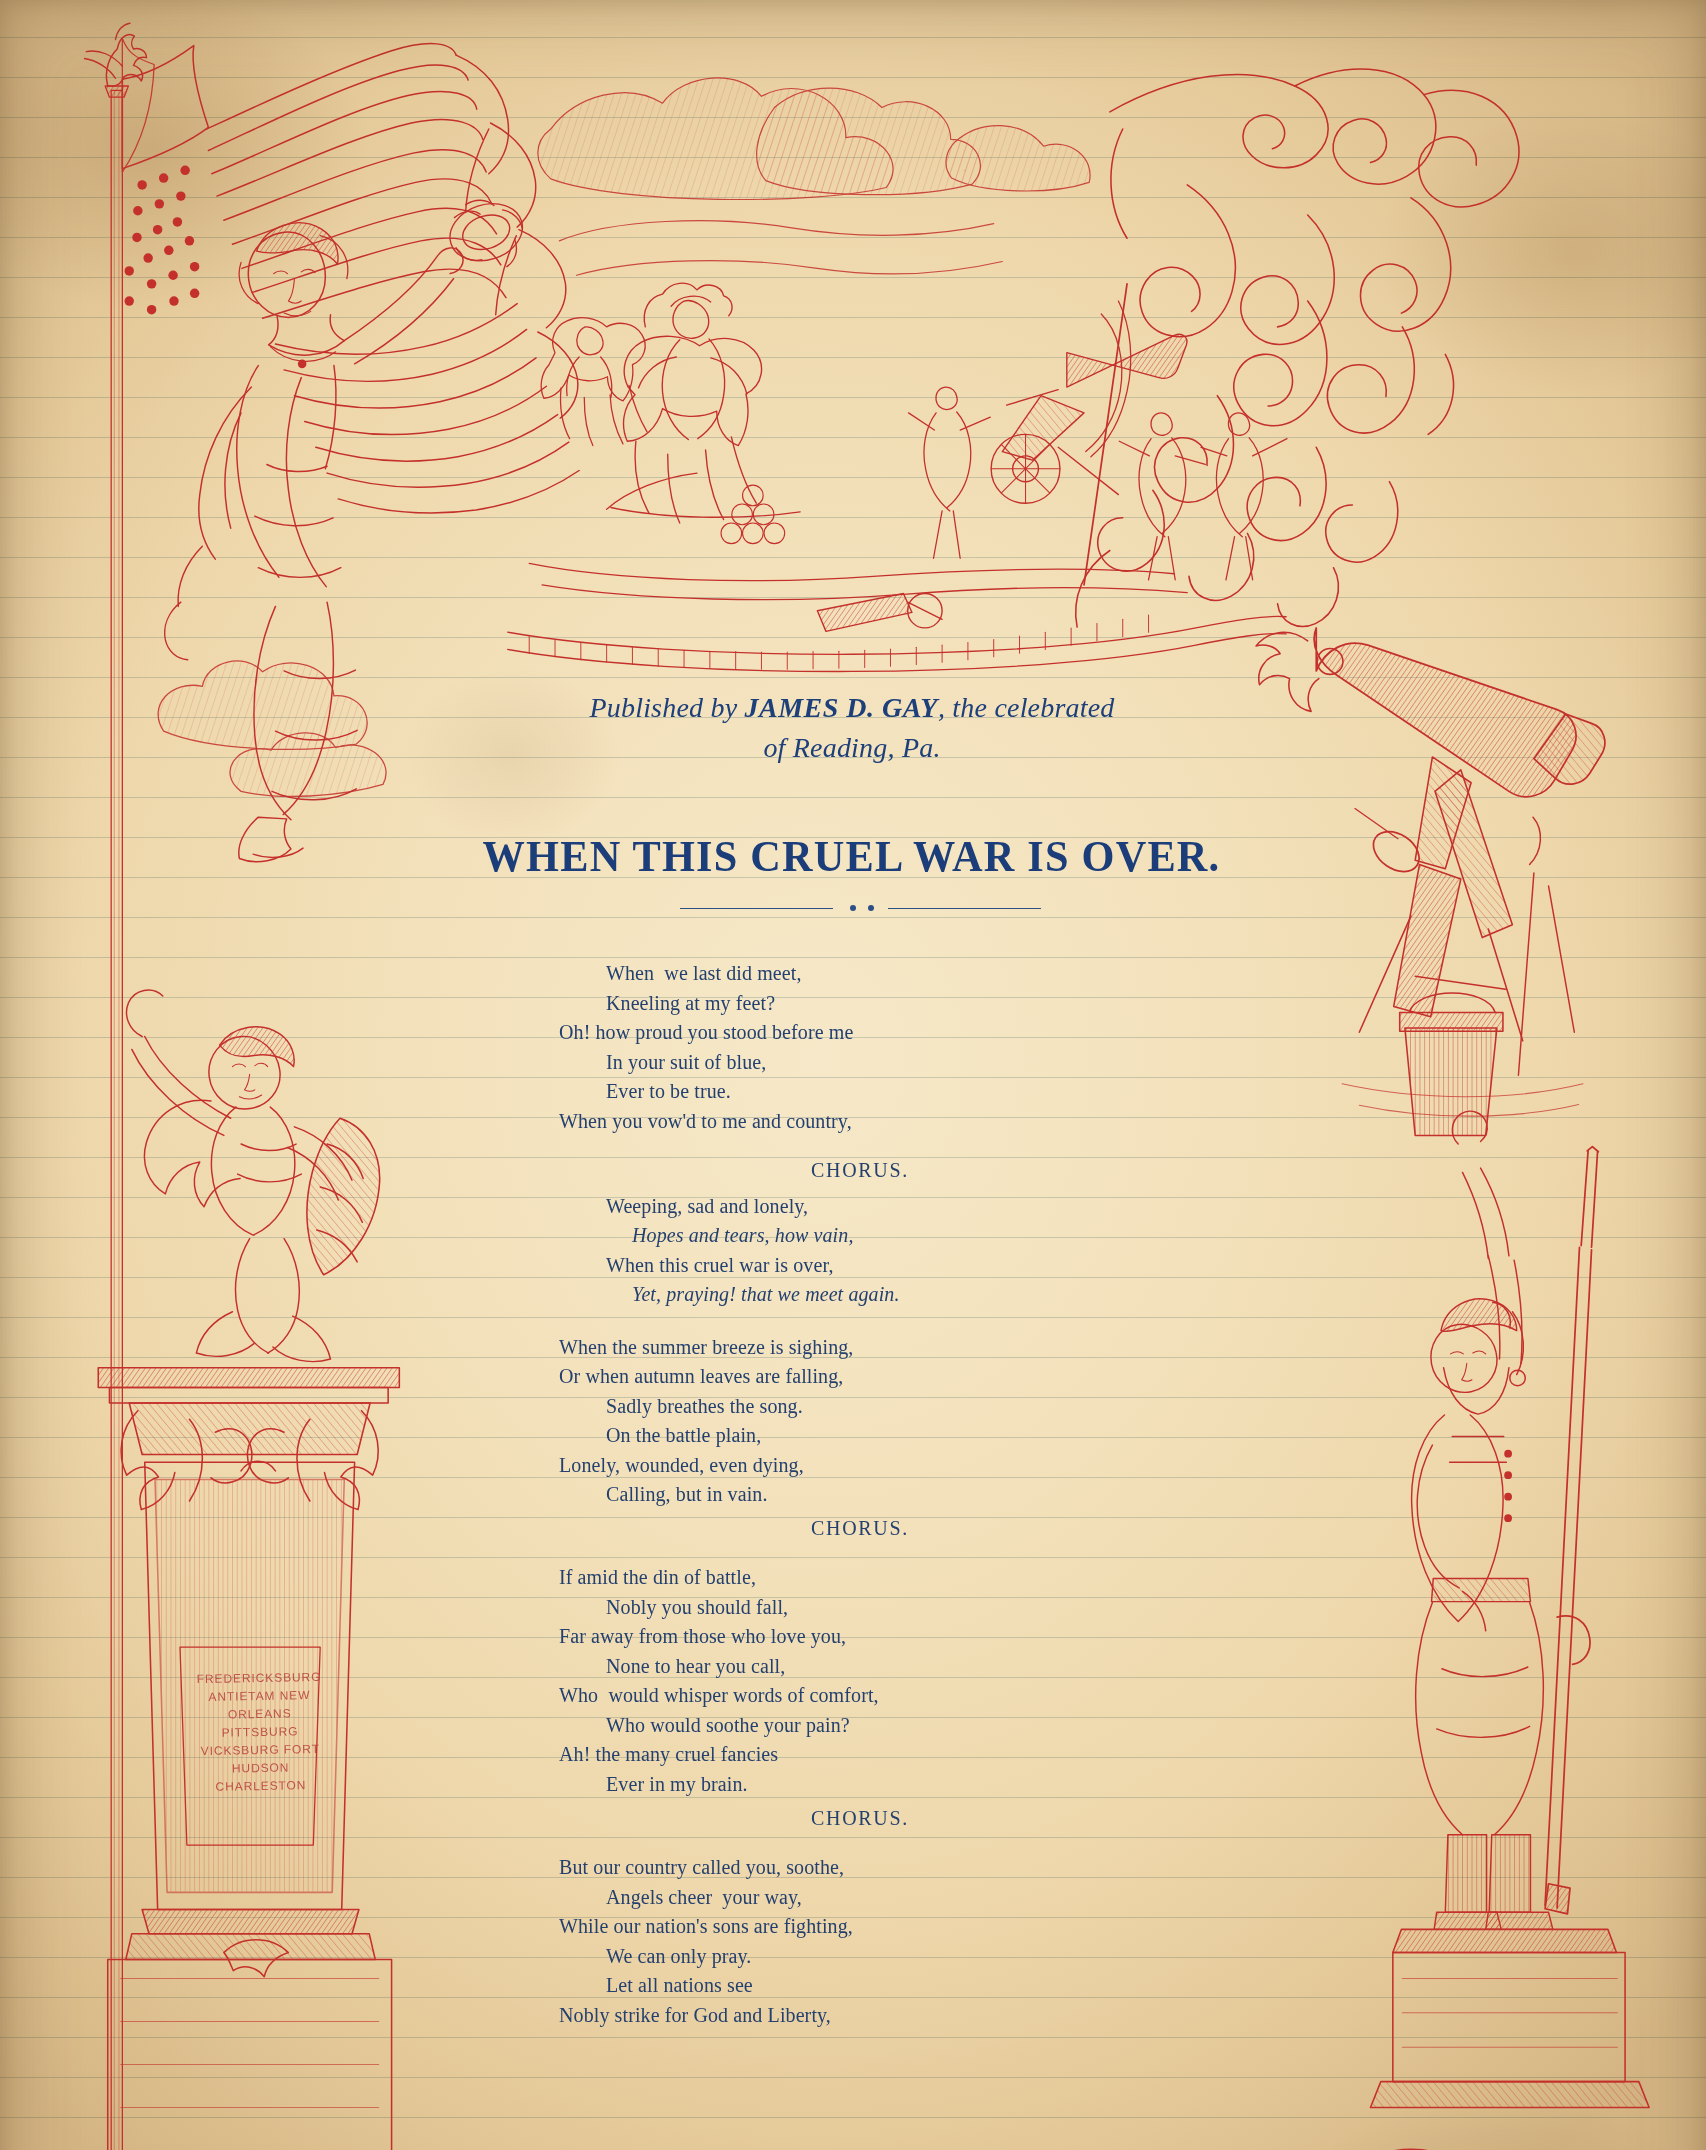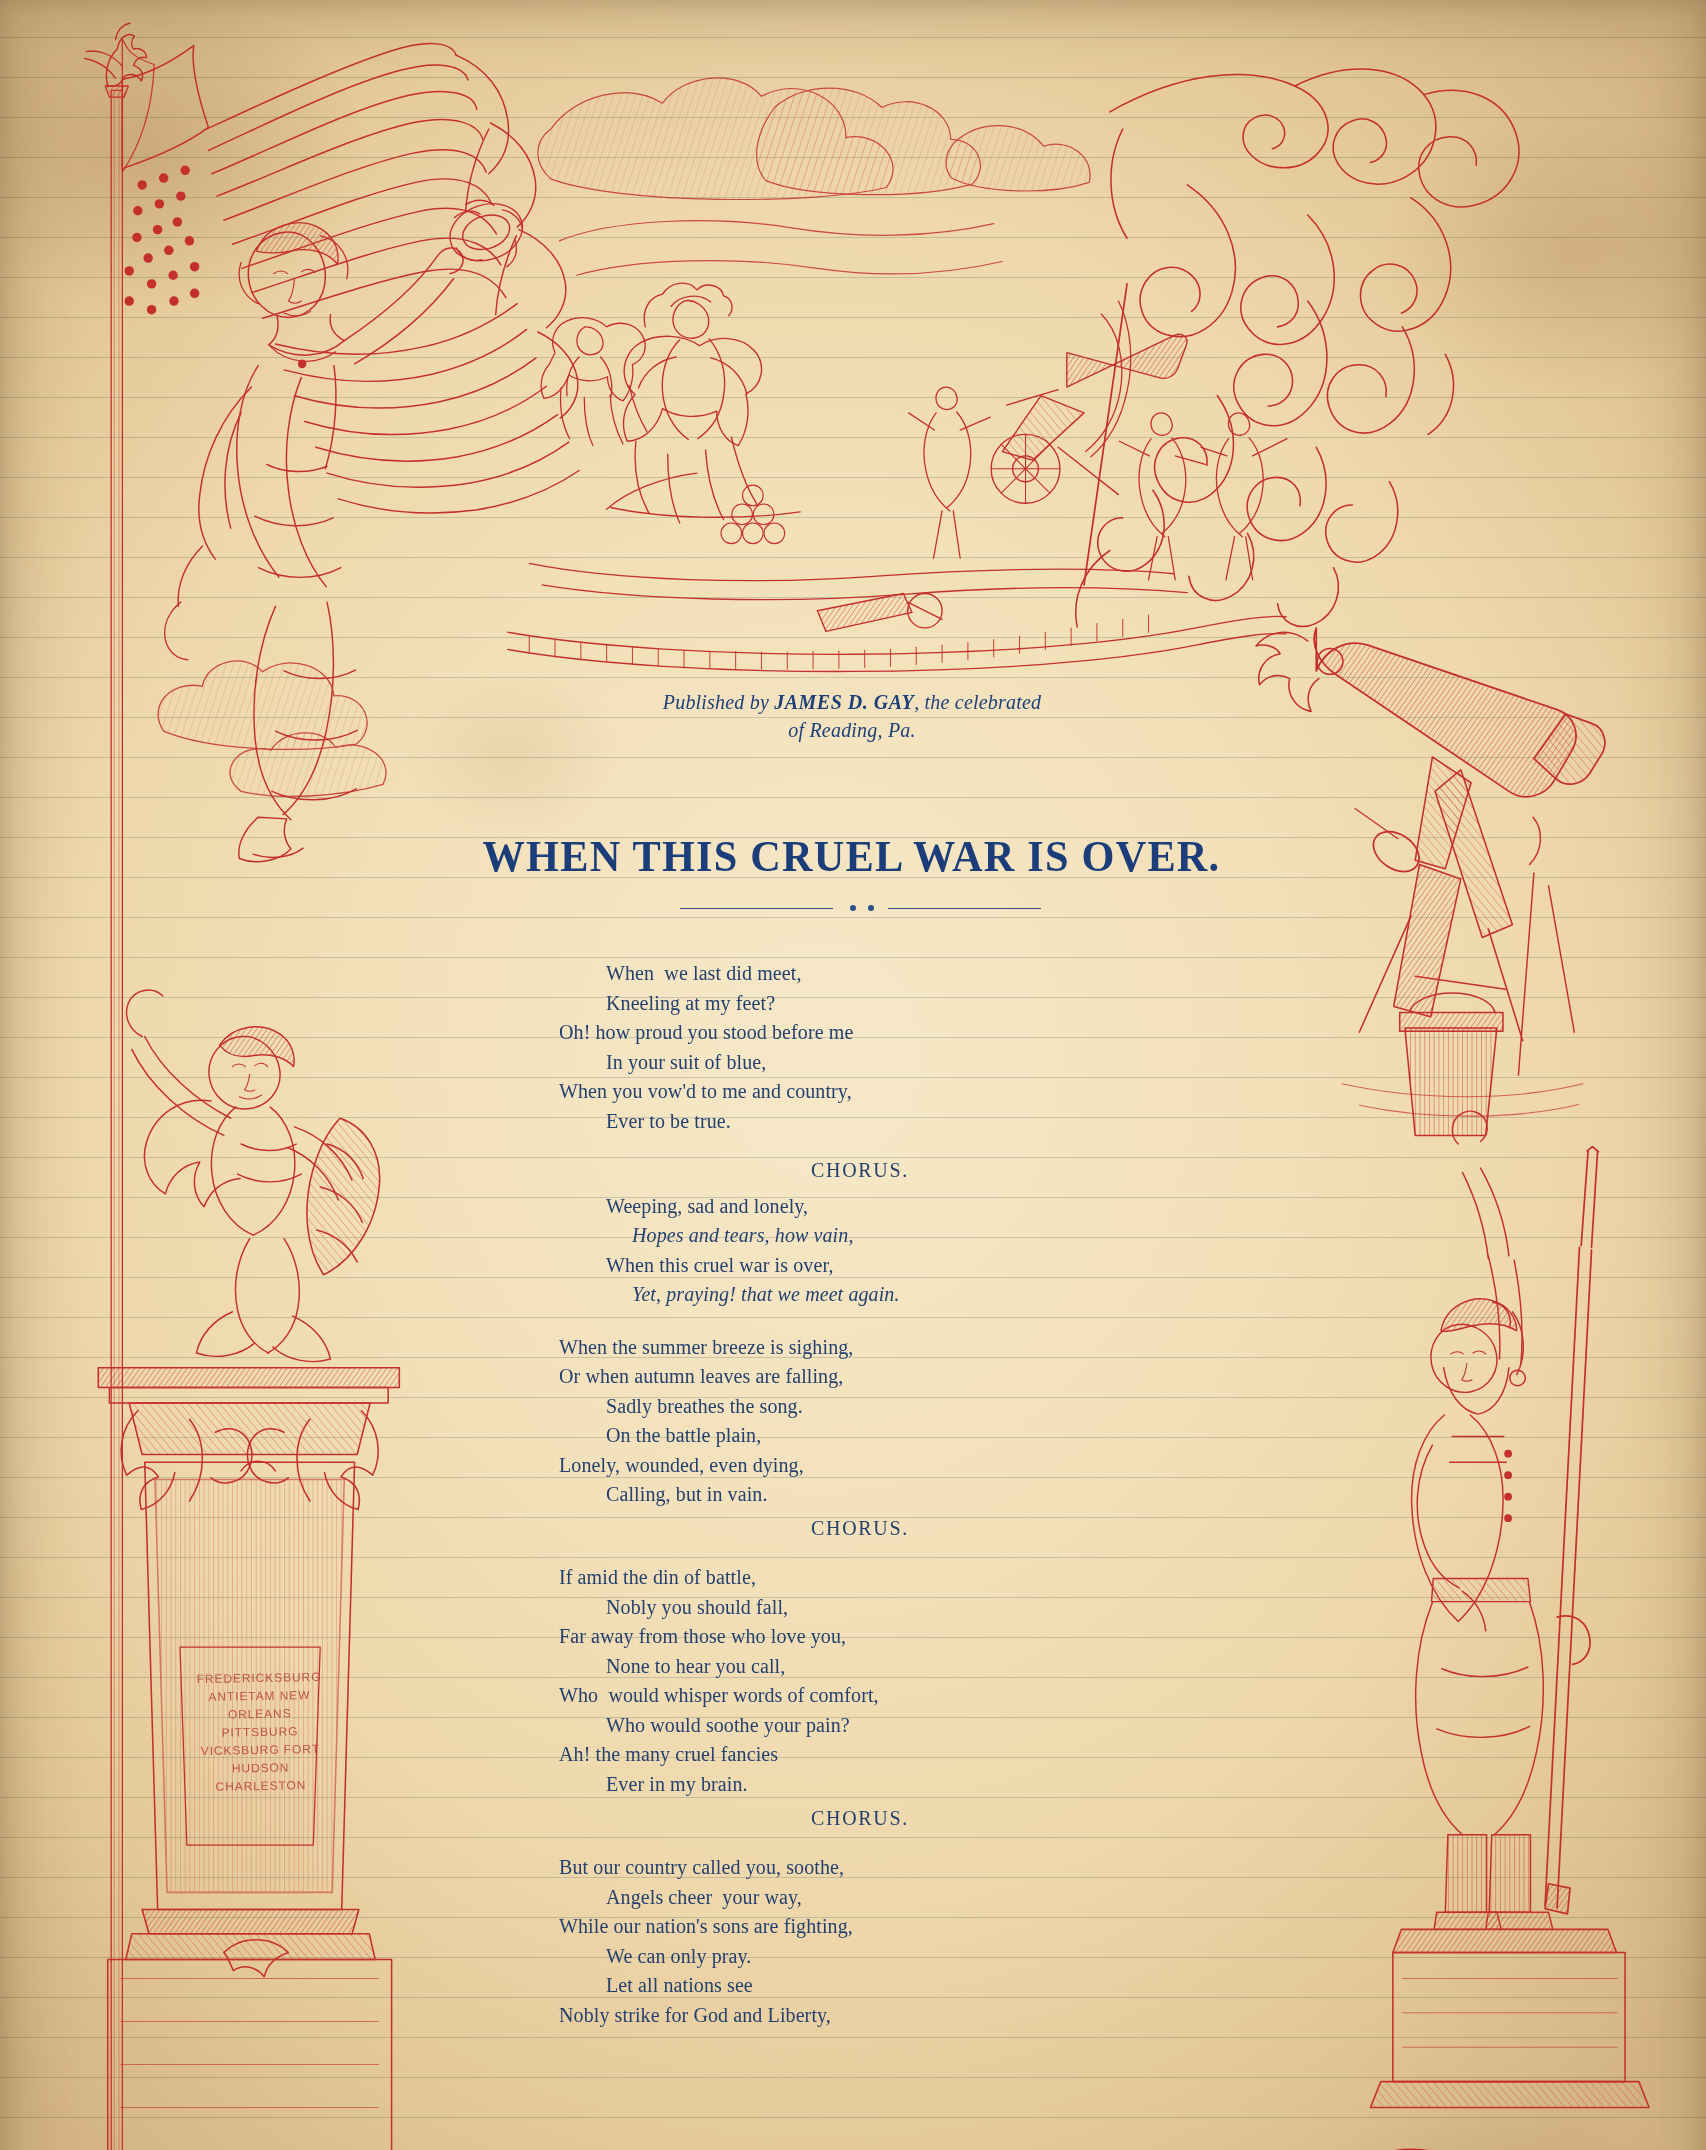"Published by JAMES D. GAY," .imprint { font-size: 20px -> 28px }
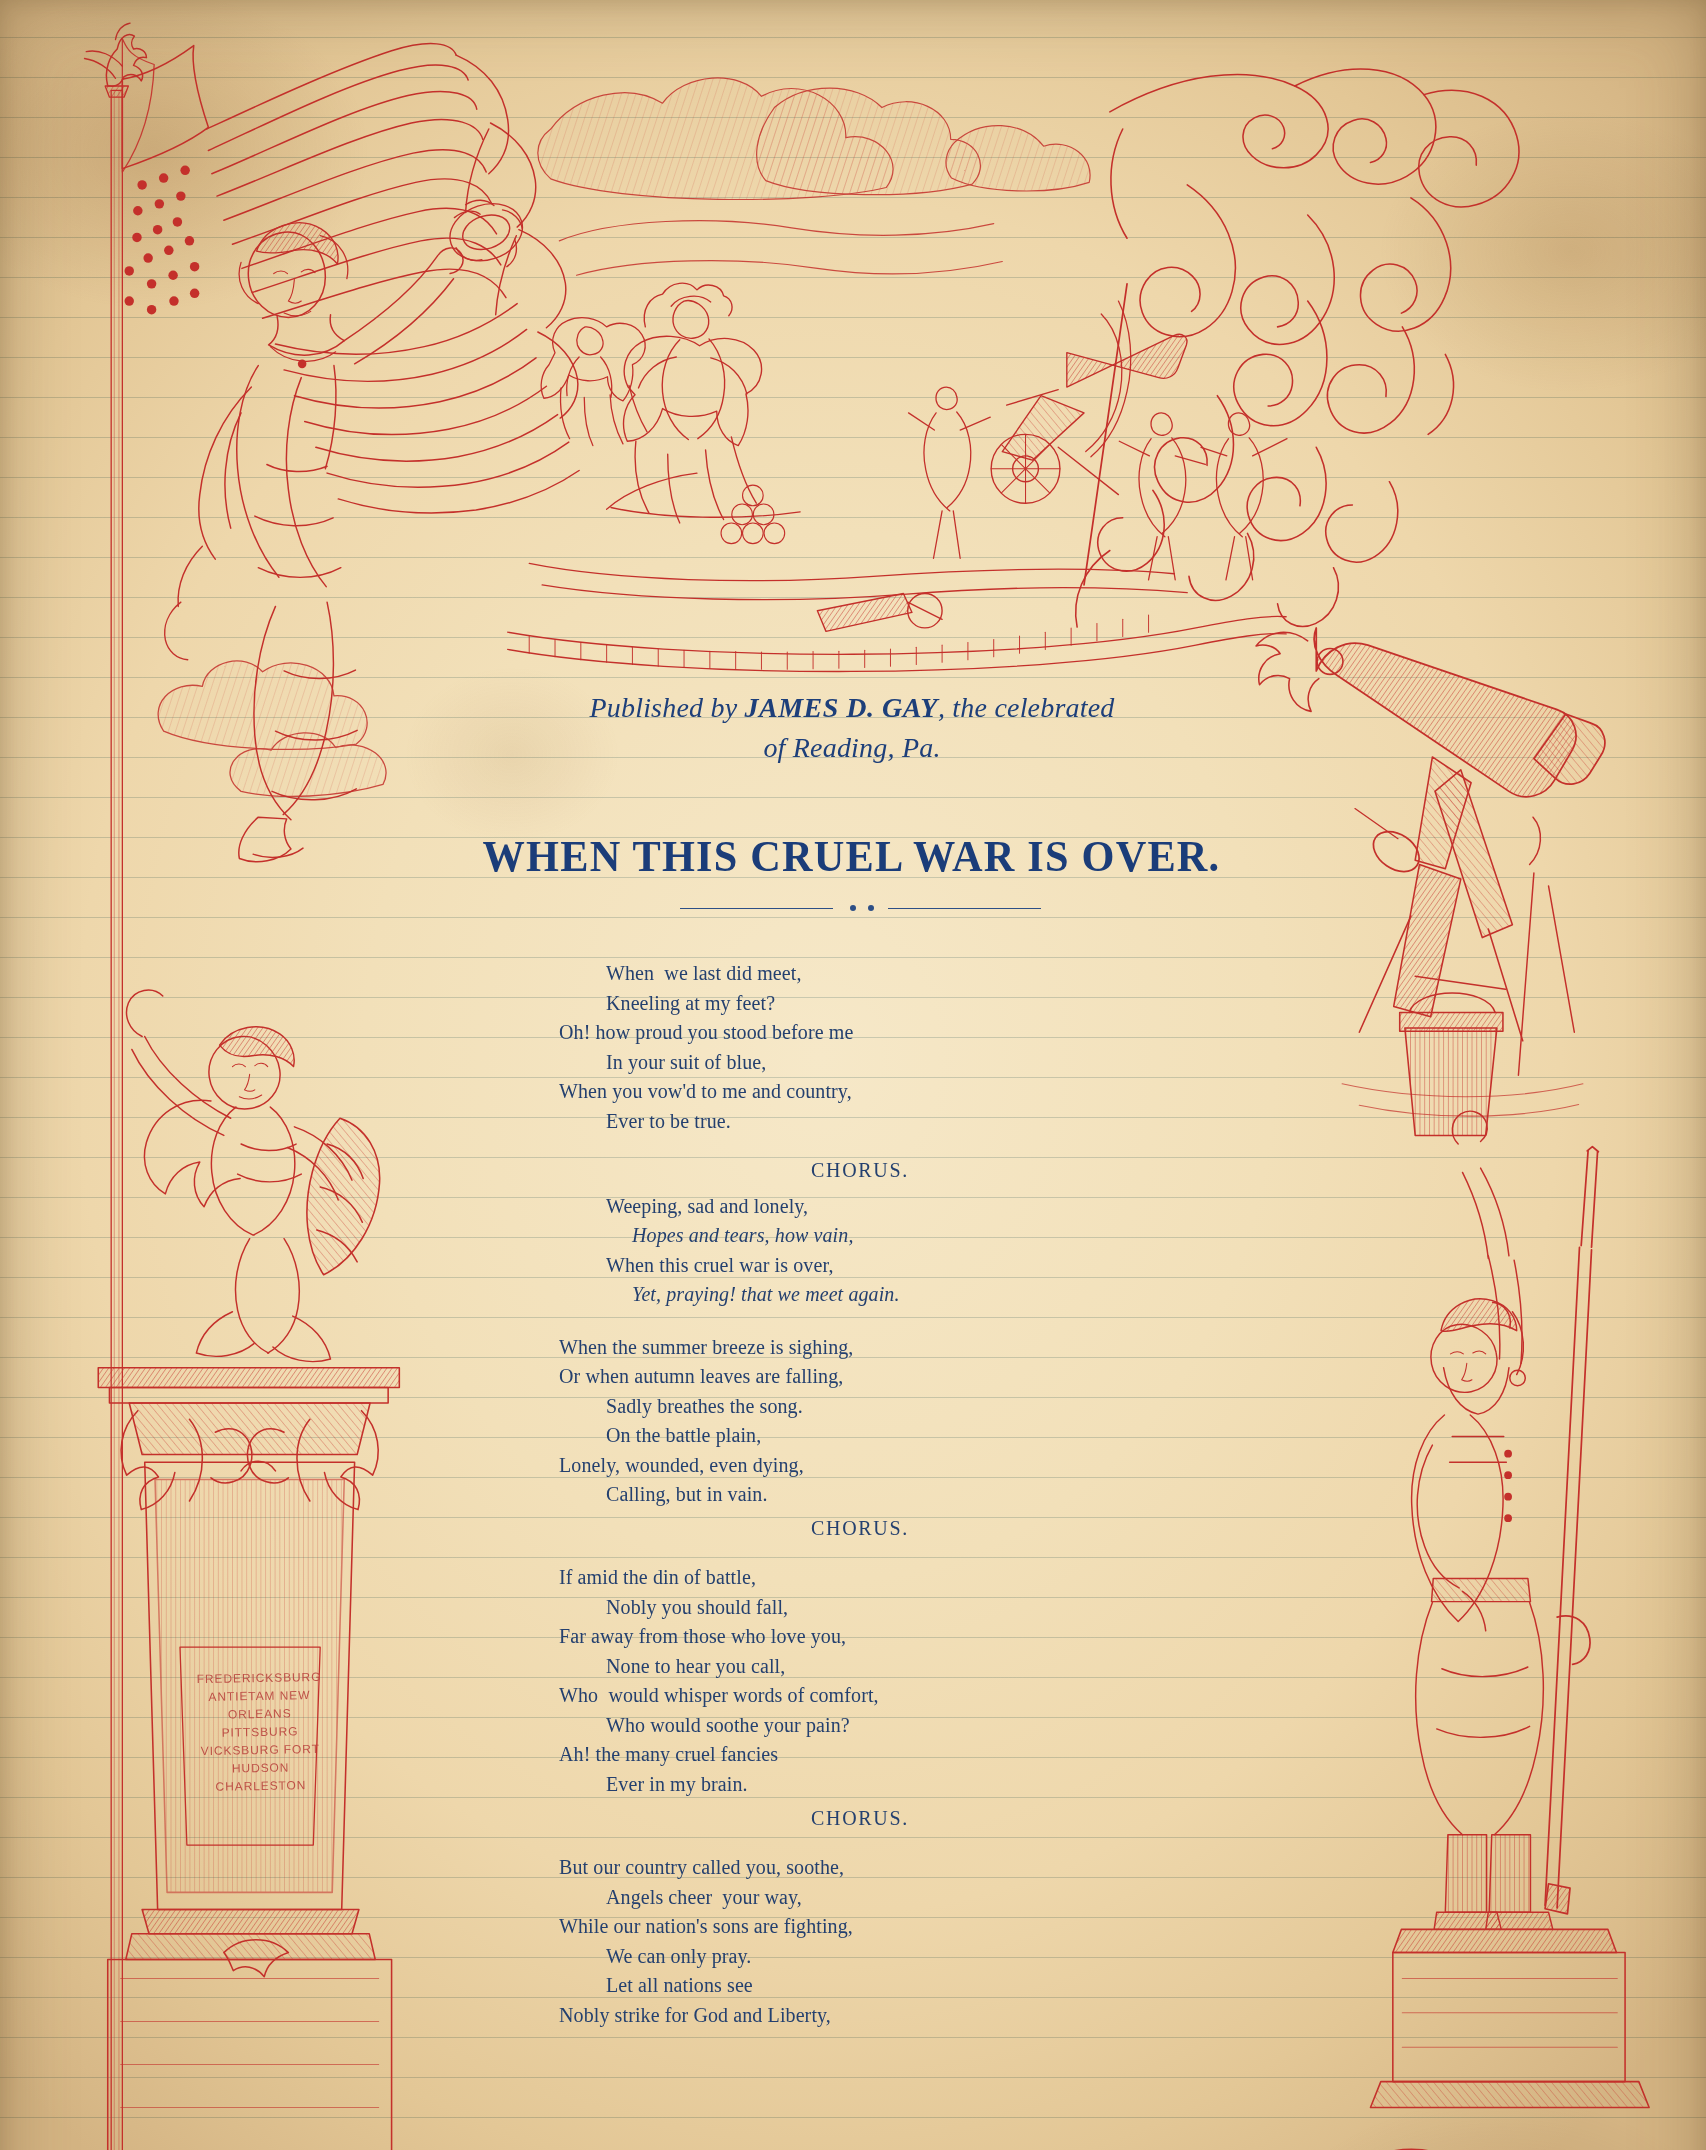"When you vow'd to me" div.ln { order: before "Ever to be true." -> after "Ever to be true." }
